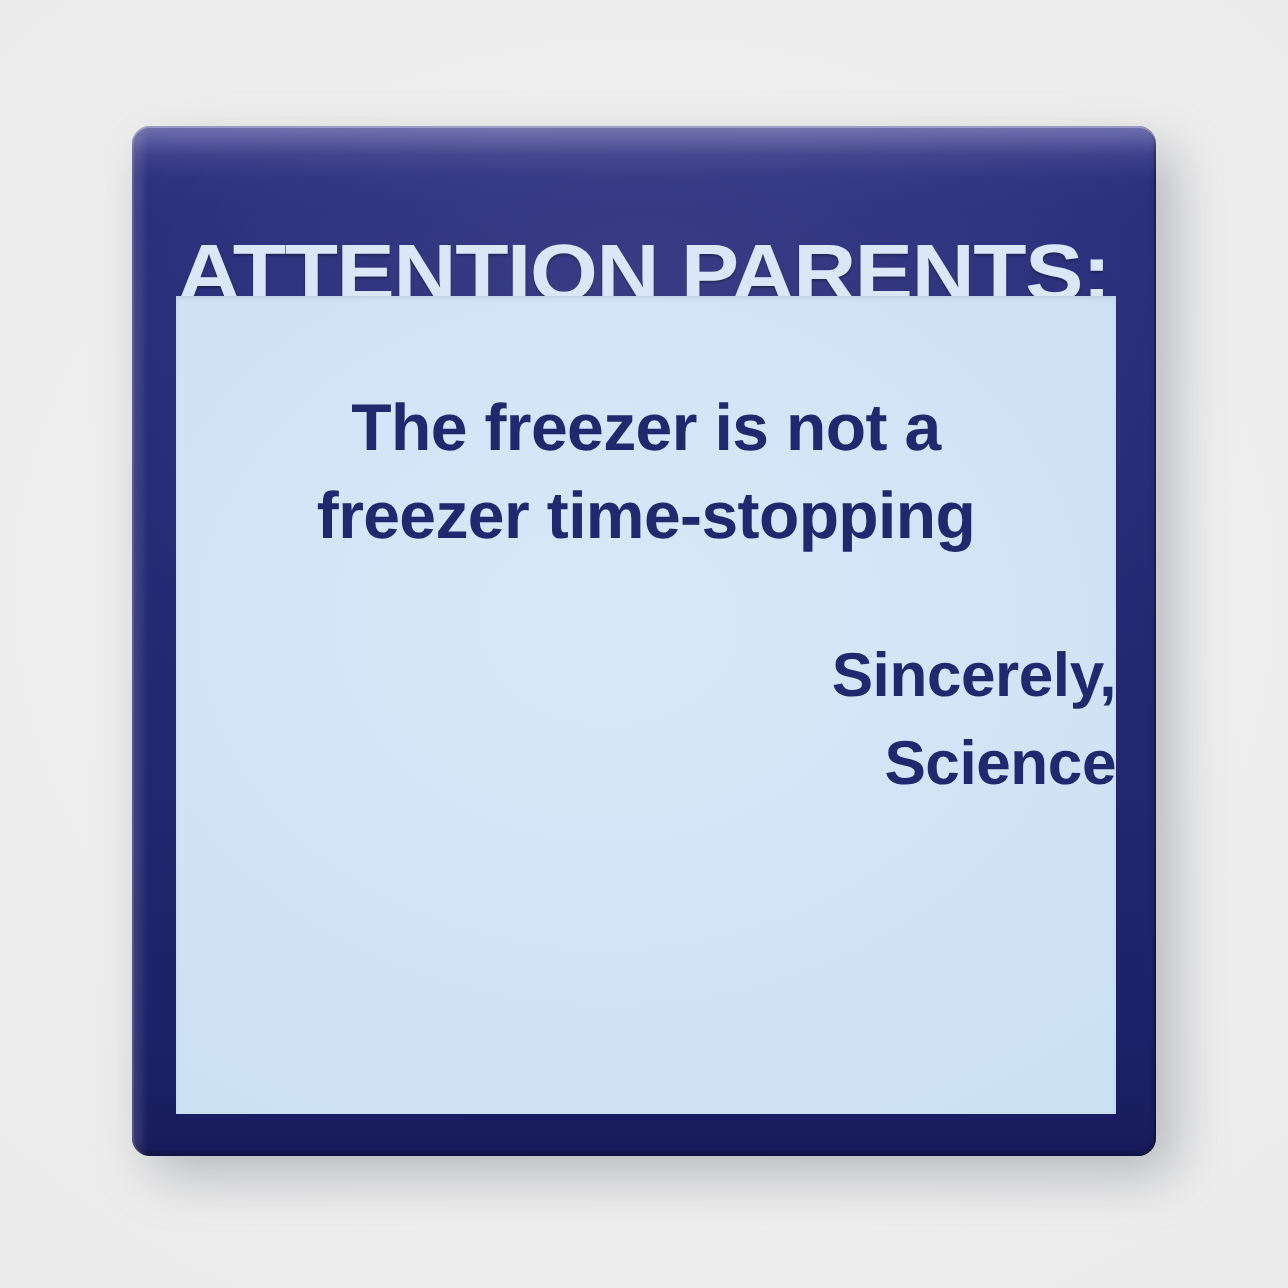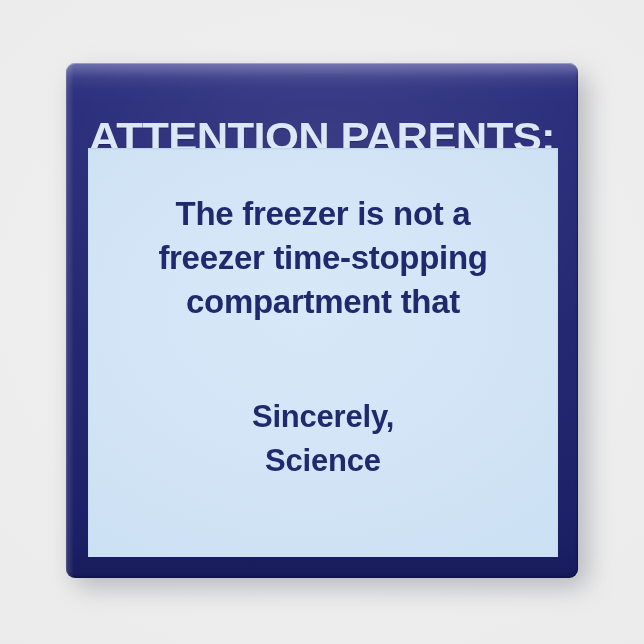"The freezer is not a" .panel { gap: 35px -> none }
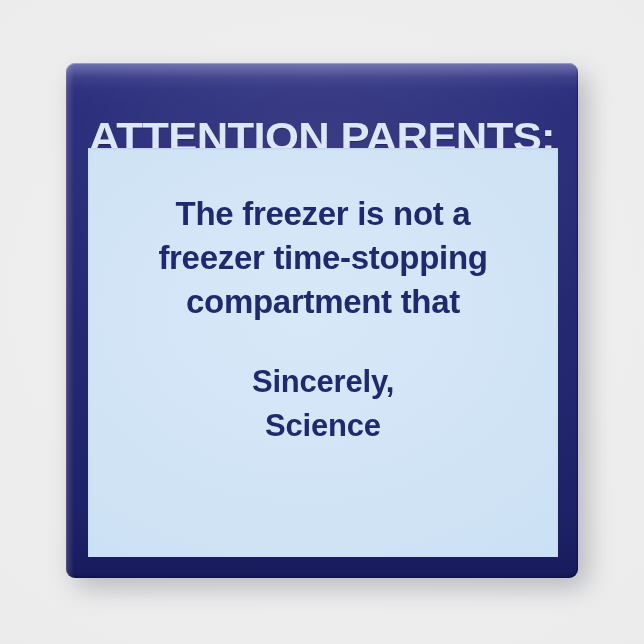"compartment that" span.body-line { html: <span>compartment that</span> -> none }
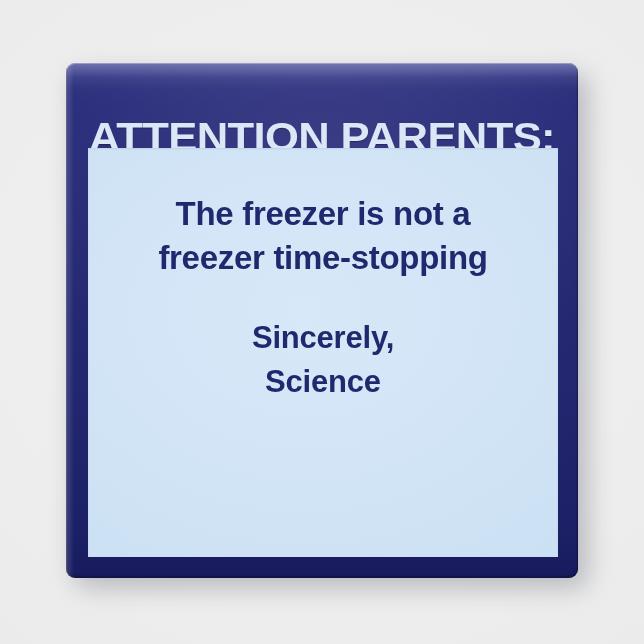"Sincerely," .sign-line { text-align: none -> right }
